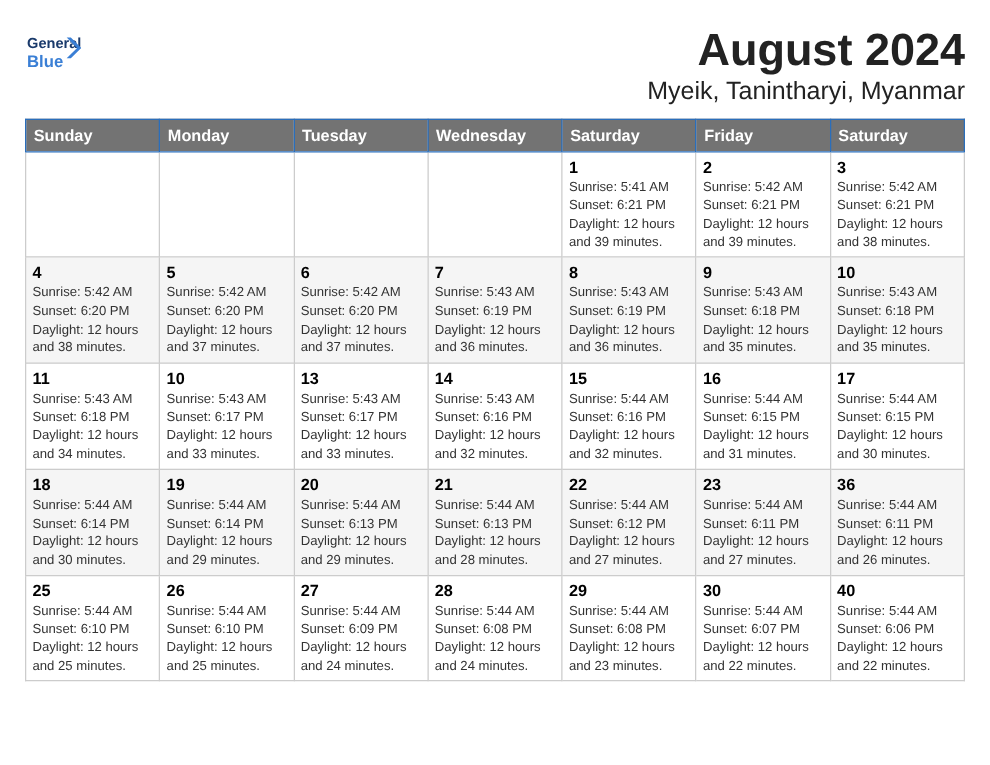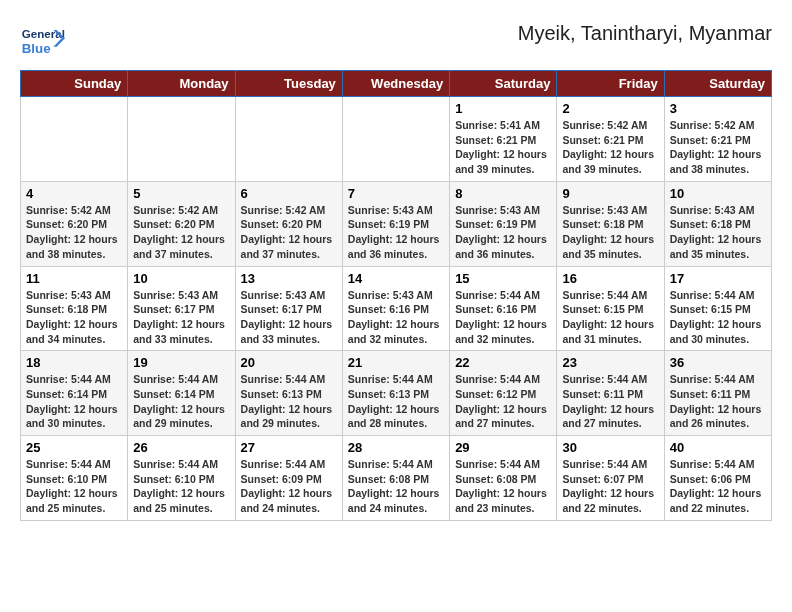"August 2024" div.month-year { html: none -> <div>August 2024</div> }
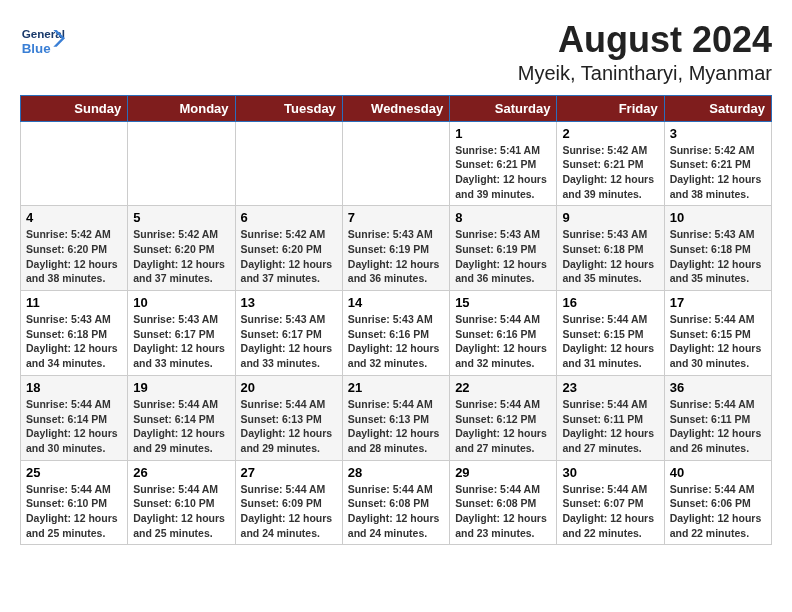"Sunday" .calendar th { background-color: #7f1d1d -> #737373; text-align: right -> left }
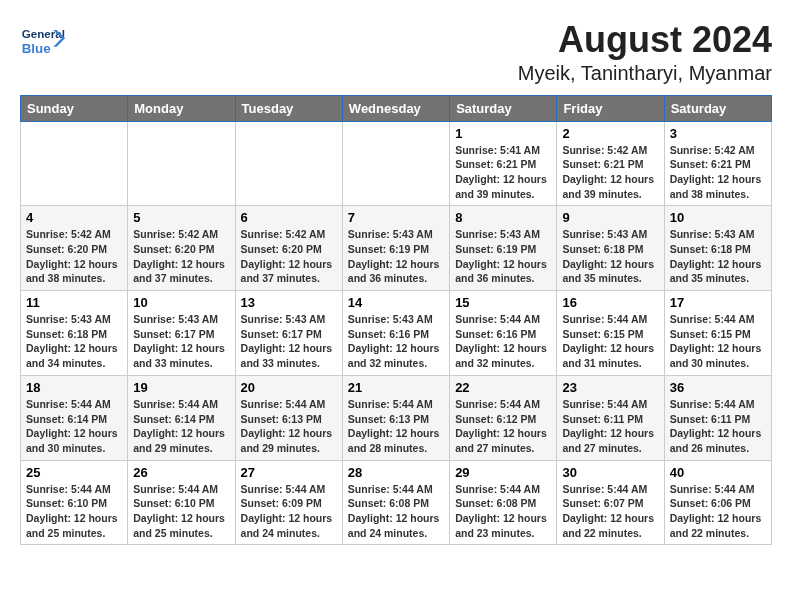"Sunrise: 5:41 AM" .day-info { font-weight: bold -> none }
